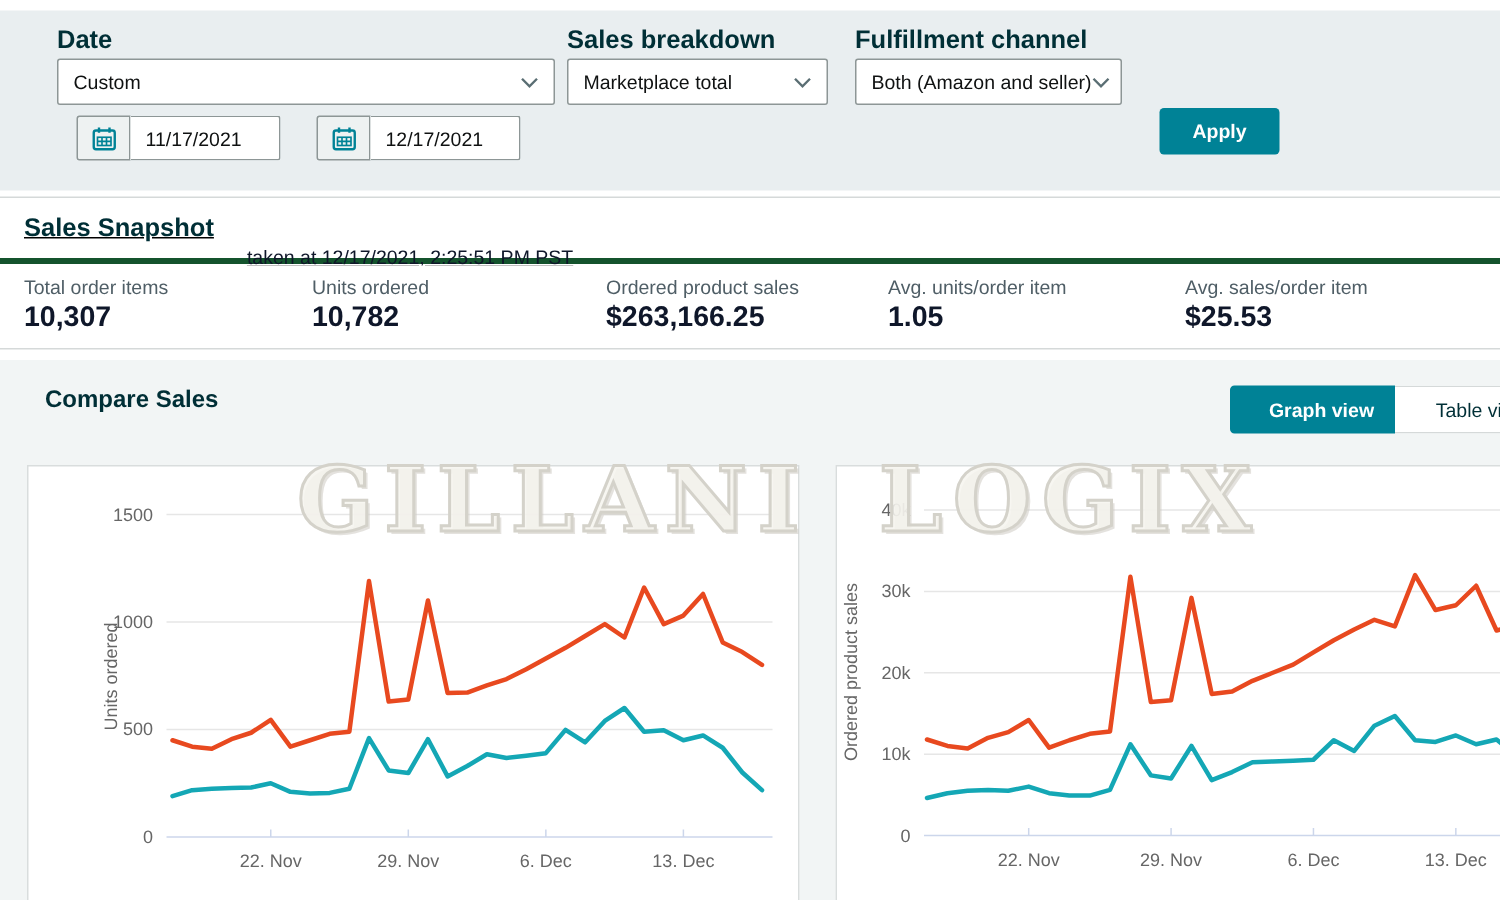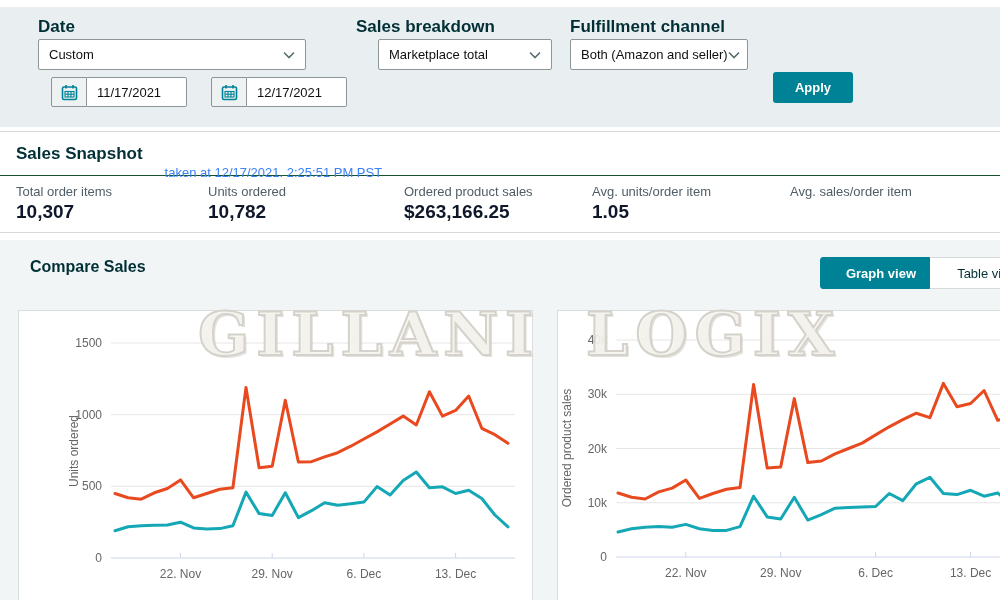"Sales breakdown" div.abs { left: 356px -> 378px }
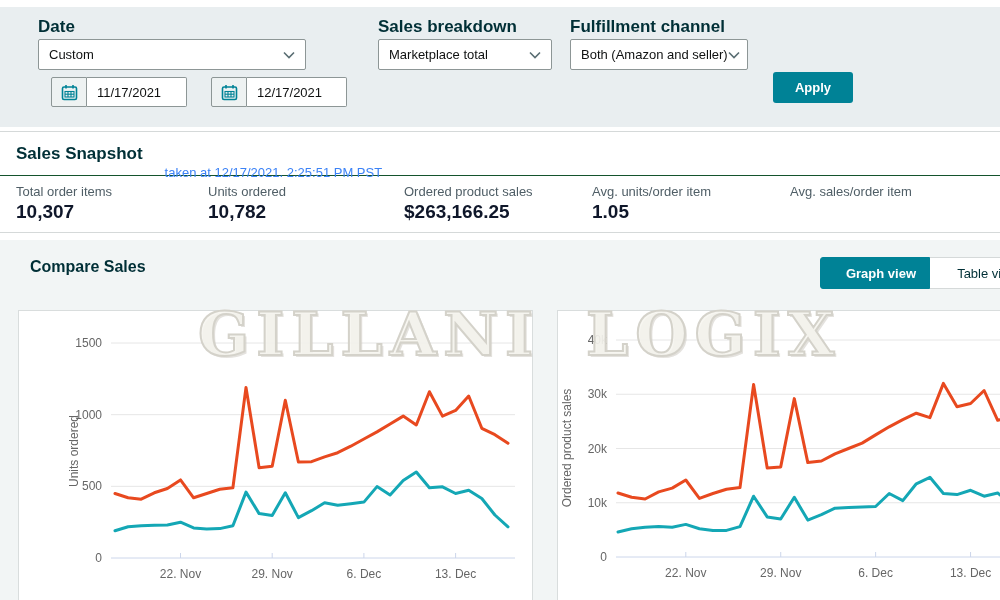"Custom" div.abs { width: 268px -> 332px }
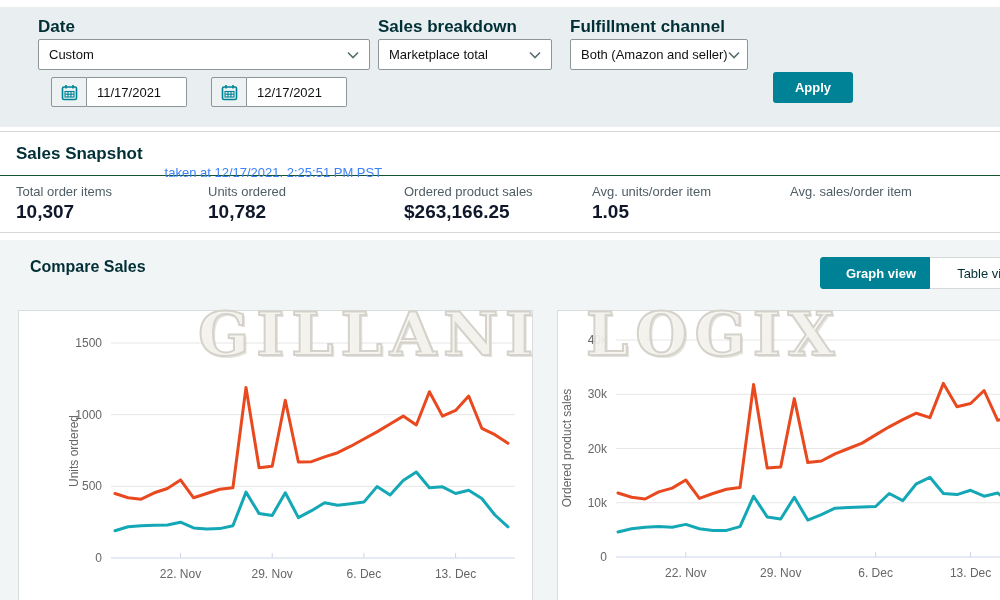"Sales Snapshot" .snap-band { border-bottom: 1px solid #14532d -> 4px solid #14532d; text-decoration: none -> underline }
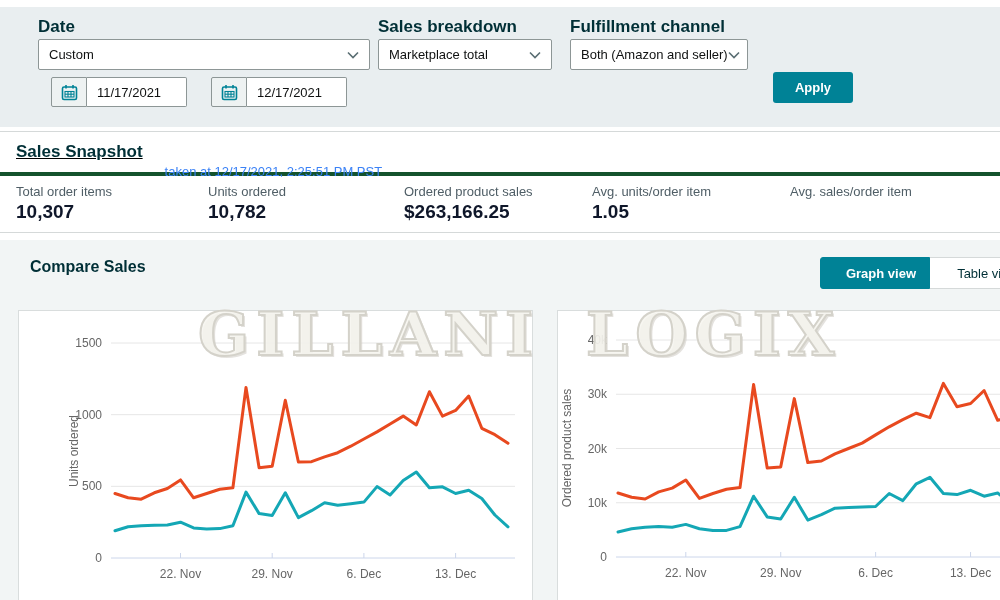"taken at 12/17/2021, 2:25:51 PM" .snap-taken { color: #3b82f6 -> #0f172a }
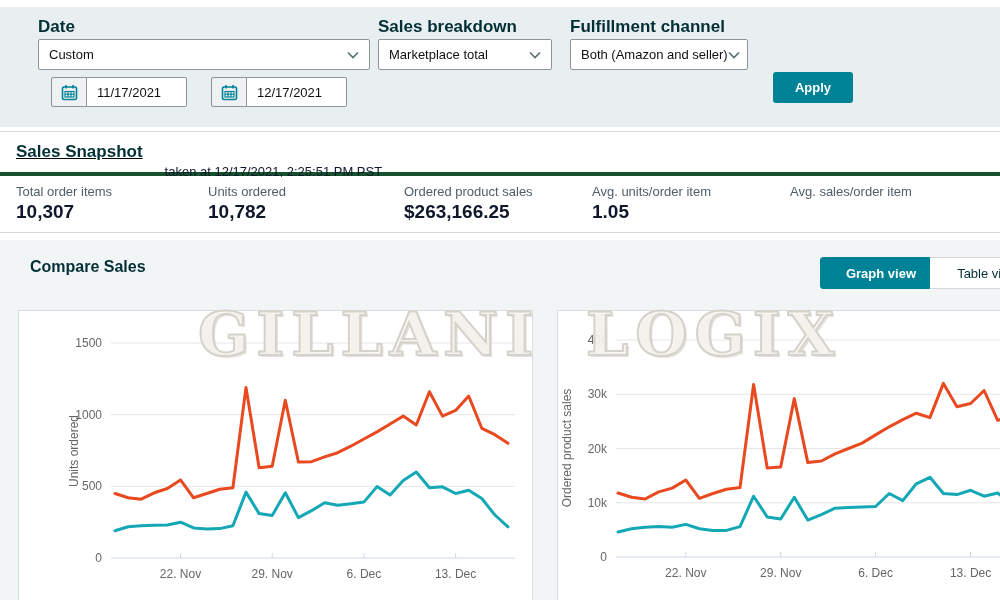"$25.53" div.val { html: none -> <div>$25.53</div> }
